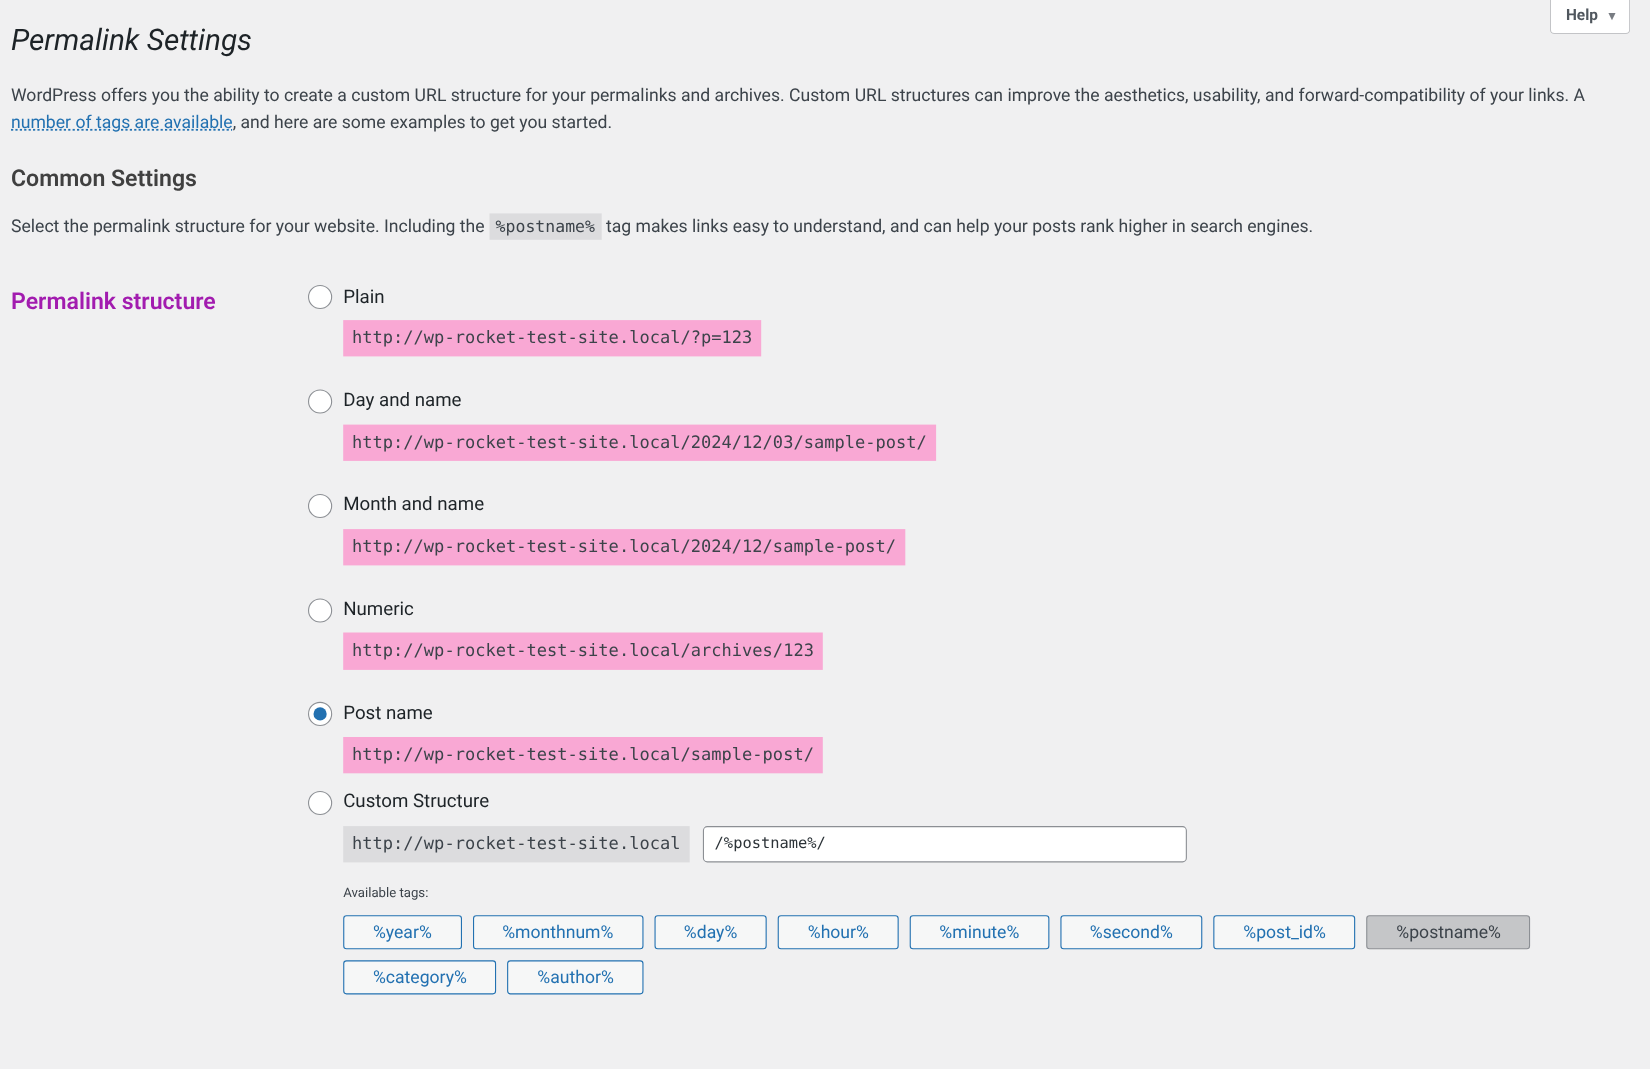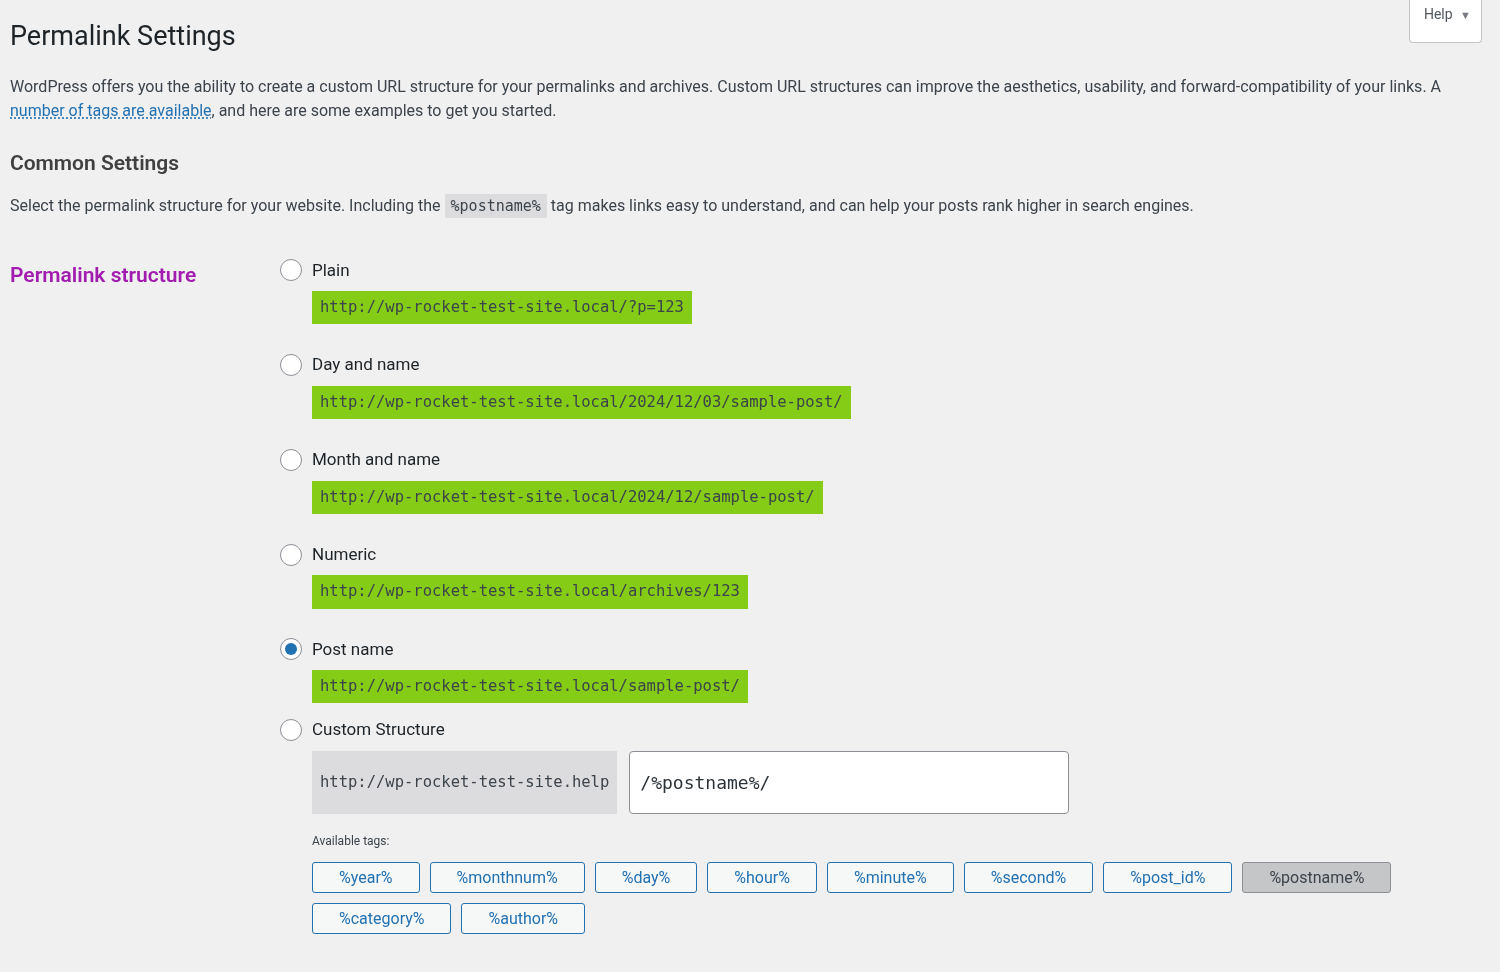"Help ▼" .help-tab { font-weight: none -> bold; padding: 4px 10px 17px 14px -> 4px 10px 5px 14px }
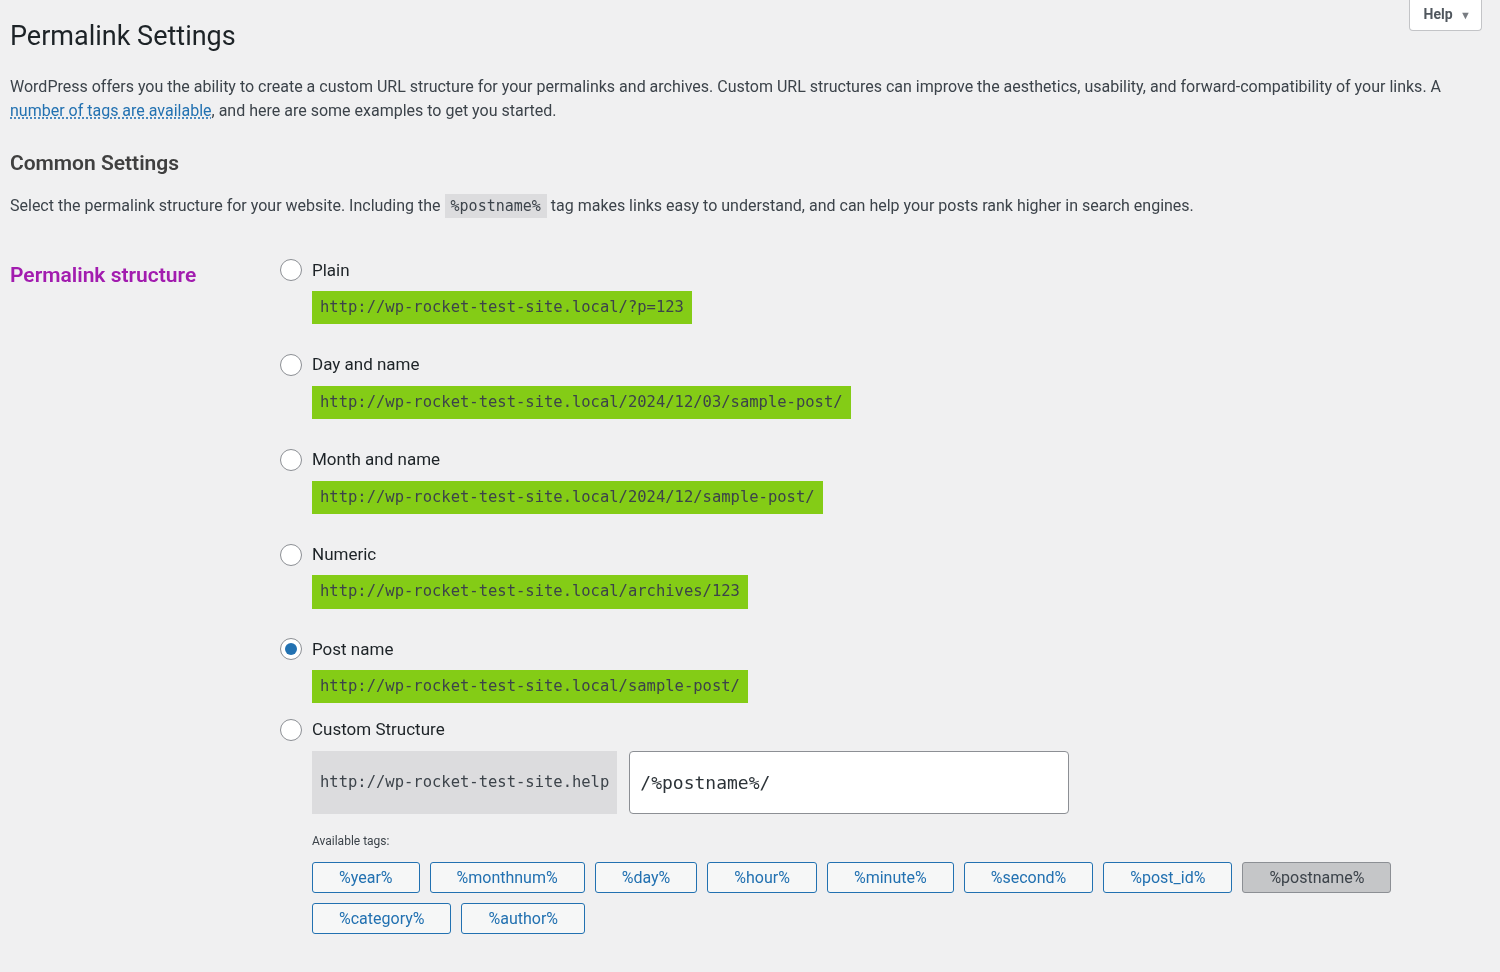"Permalink Settings" h1 { font-style: none -> italic }
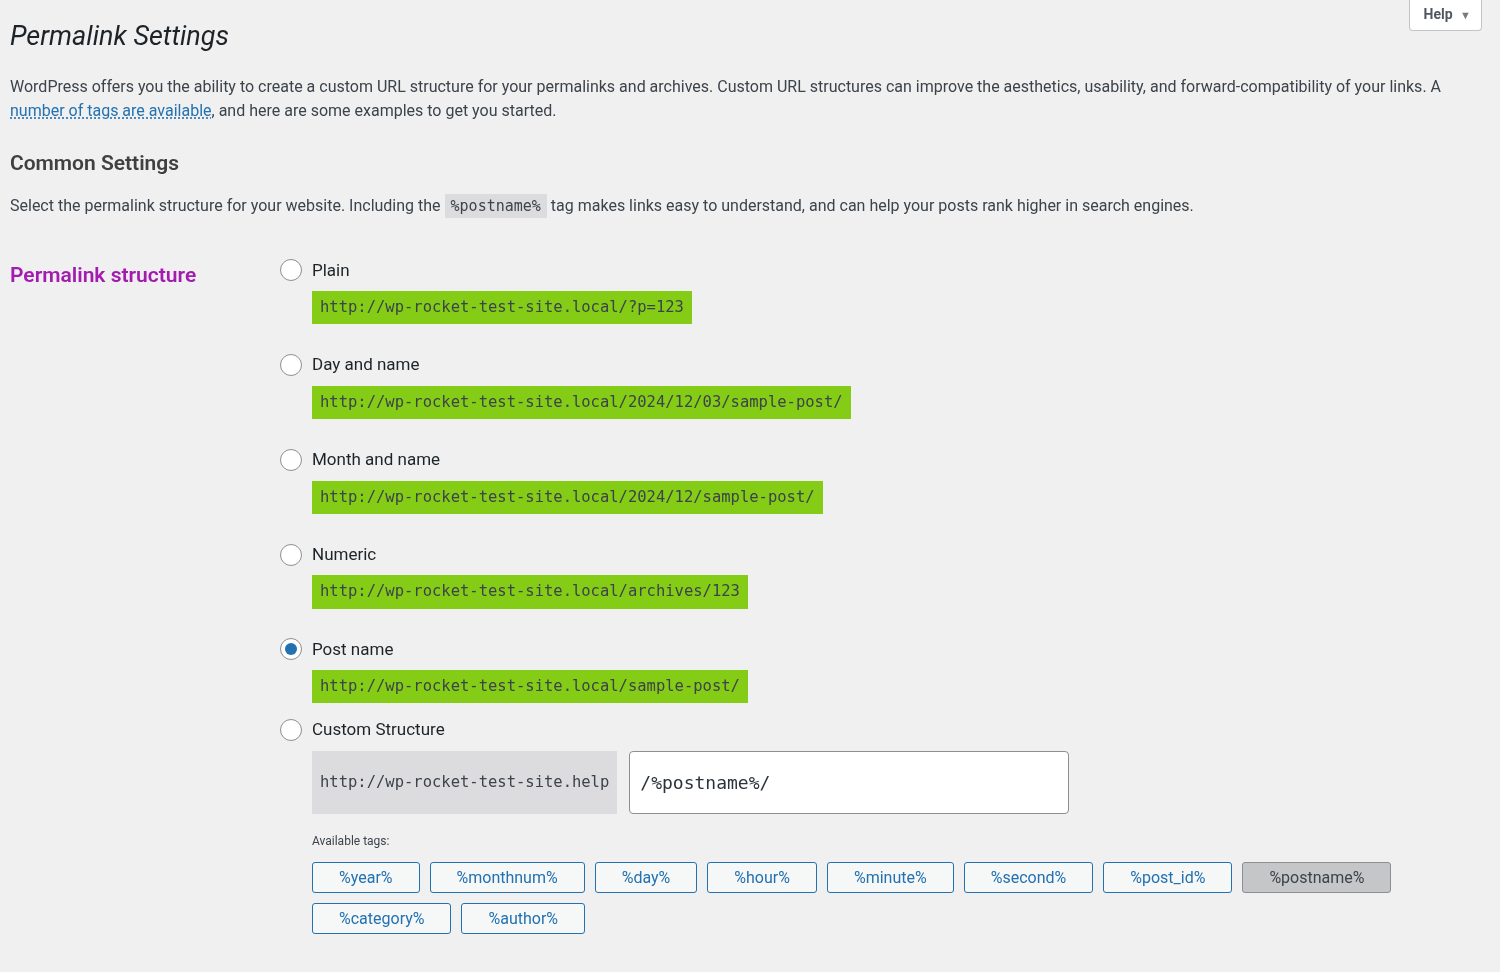"http://wp-rocket-test-site.local/?p=123" .example-url { background: #84cc16 -> #f9a8d4 }
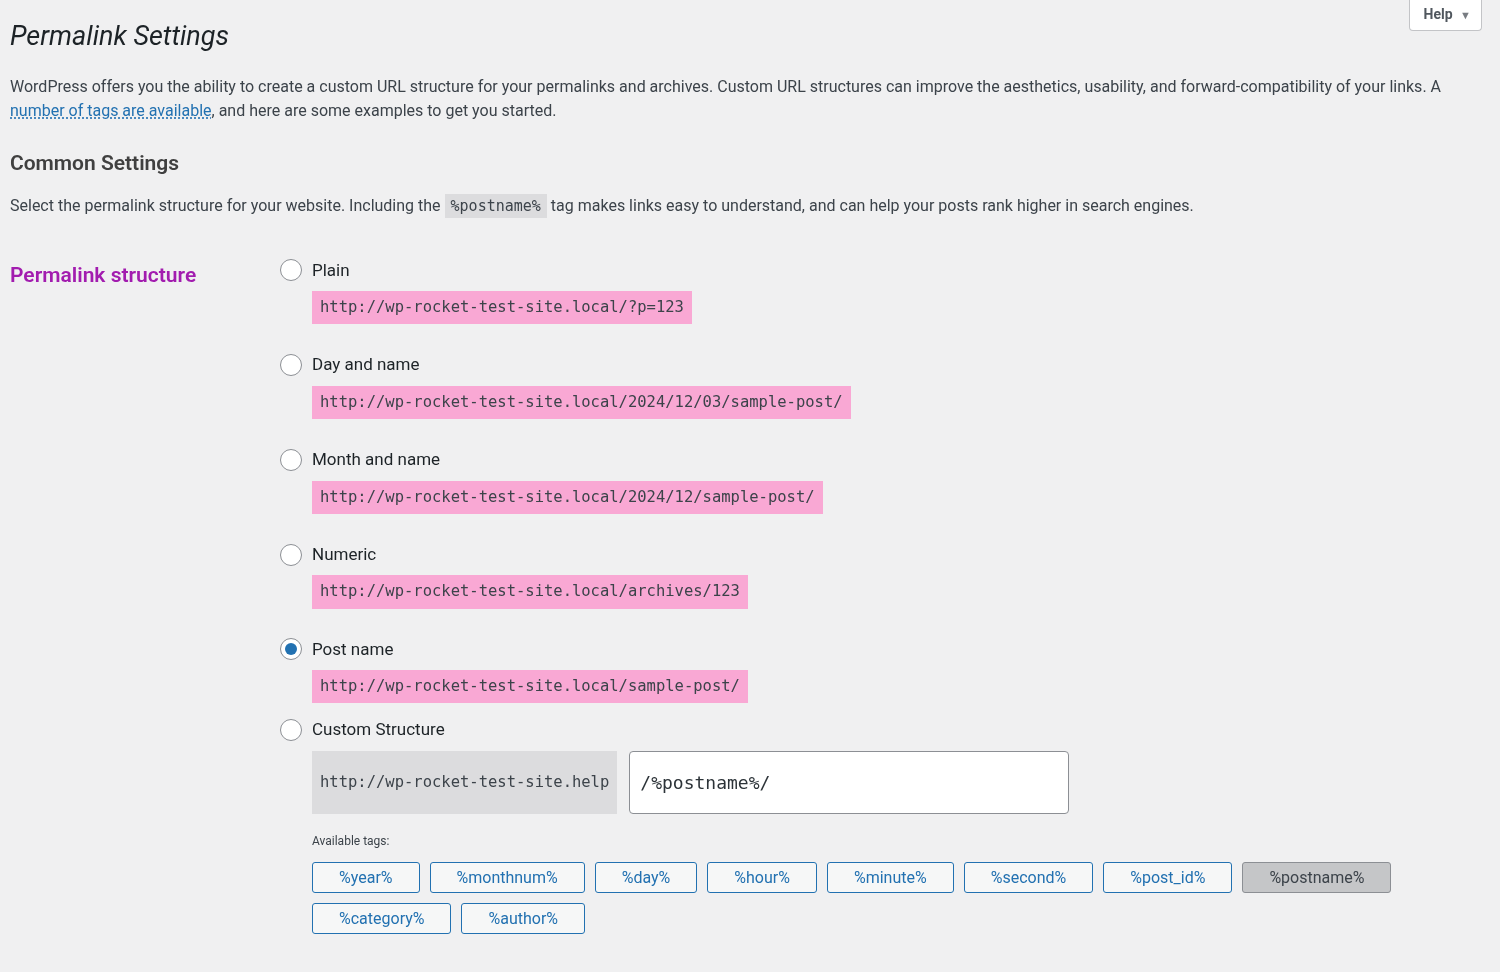"http://wp-rocket-test-site.help" span.custom-base { text: http://wp-rocket-test-site.help -> http://wp-rocket-test-site.local }
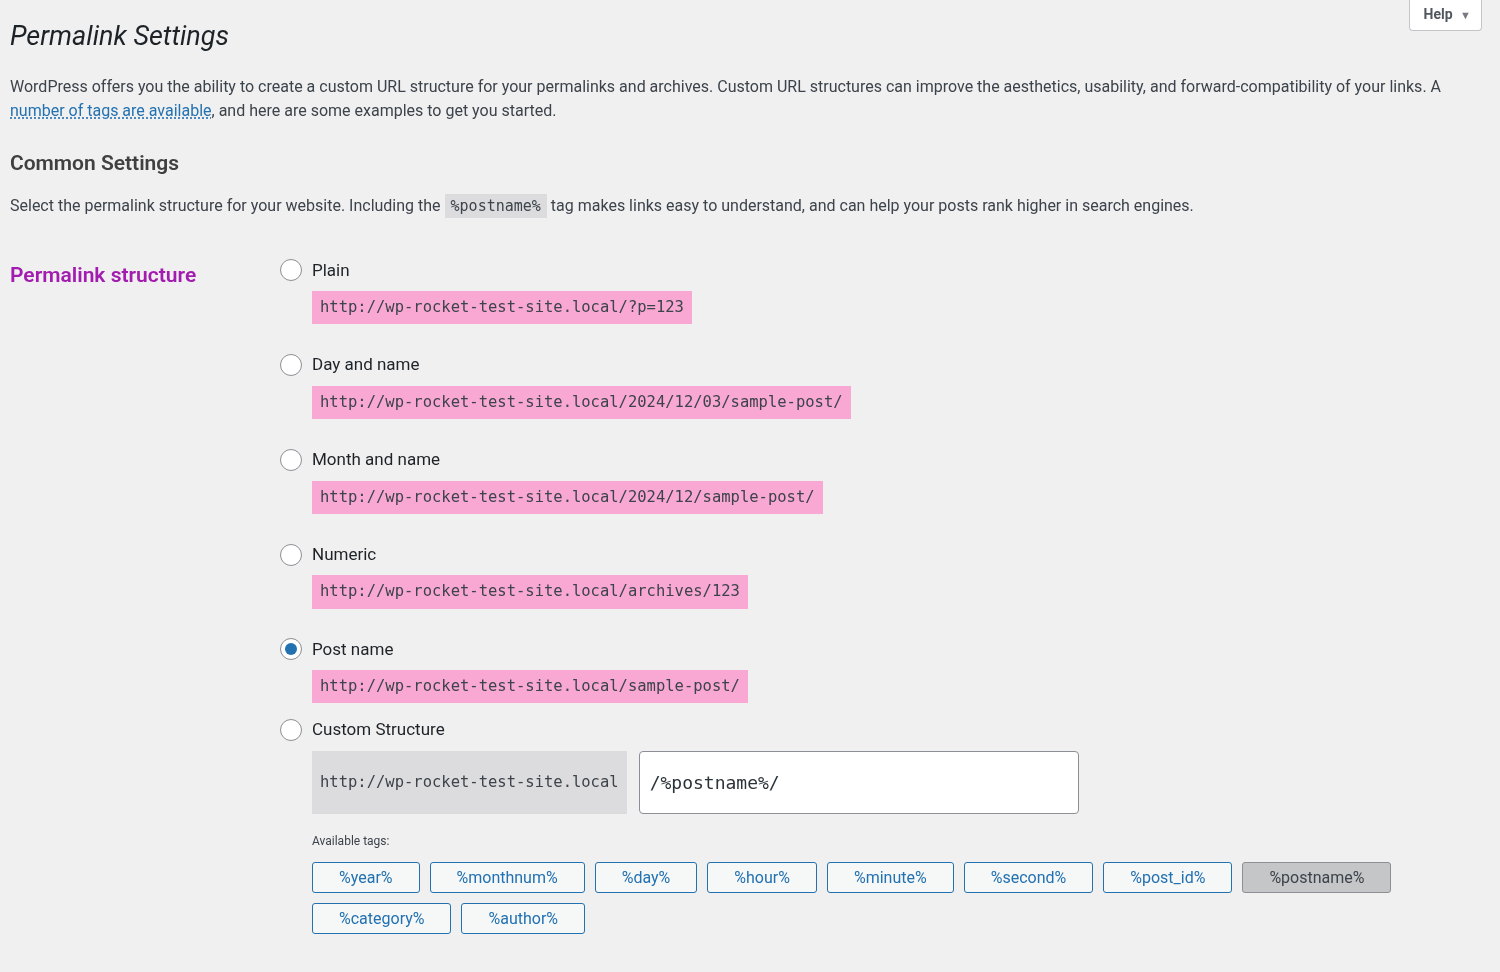"/%postname%/" .custom-input { font-size: 18px -> 14px; padding: 20px 10px -> 7px 10px }
